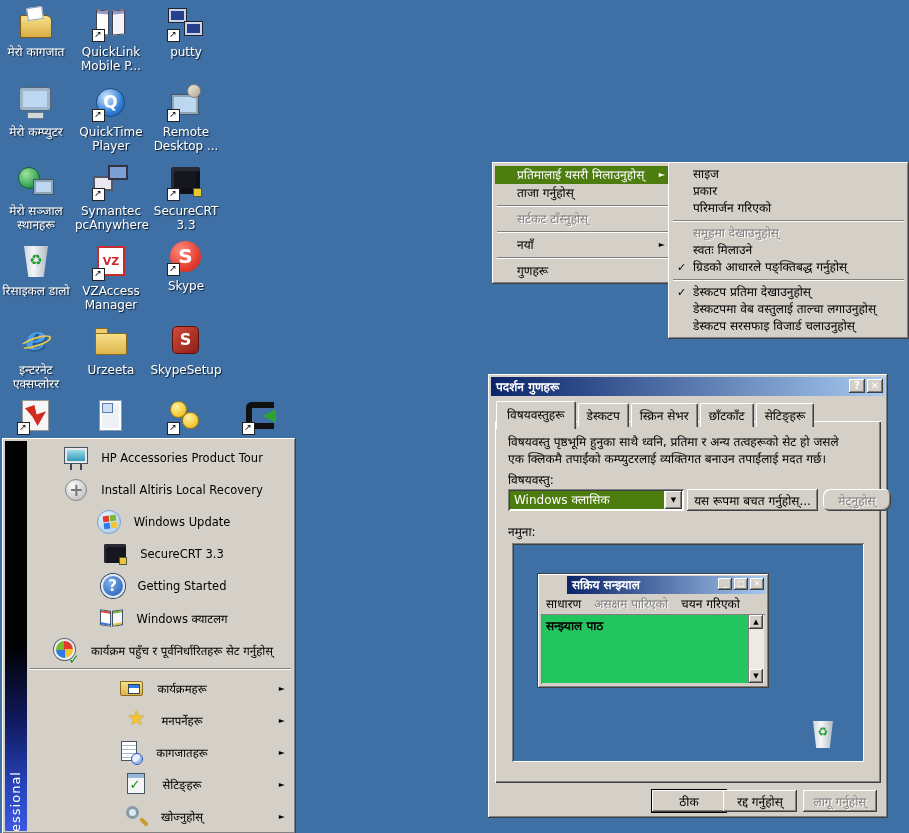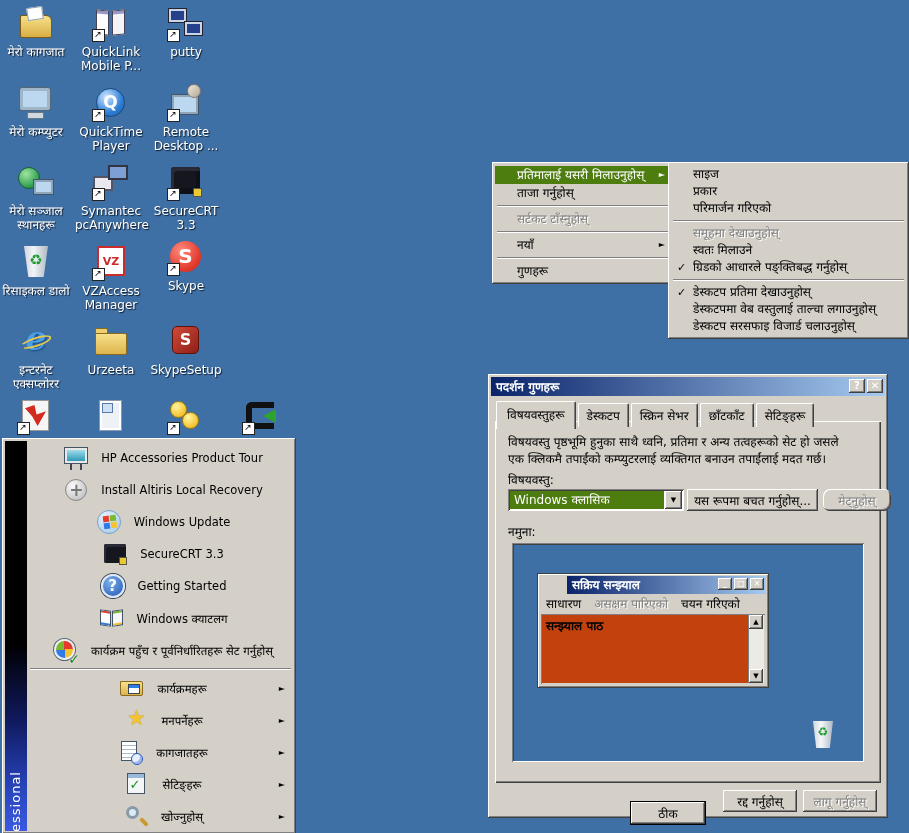"सन्झ्याल पाठ" .sw-body { background: #c2410c -> #22c55e }
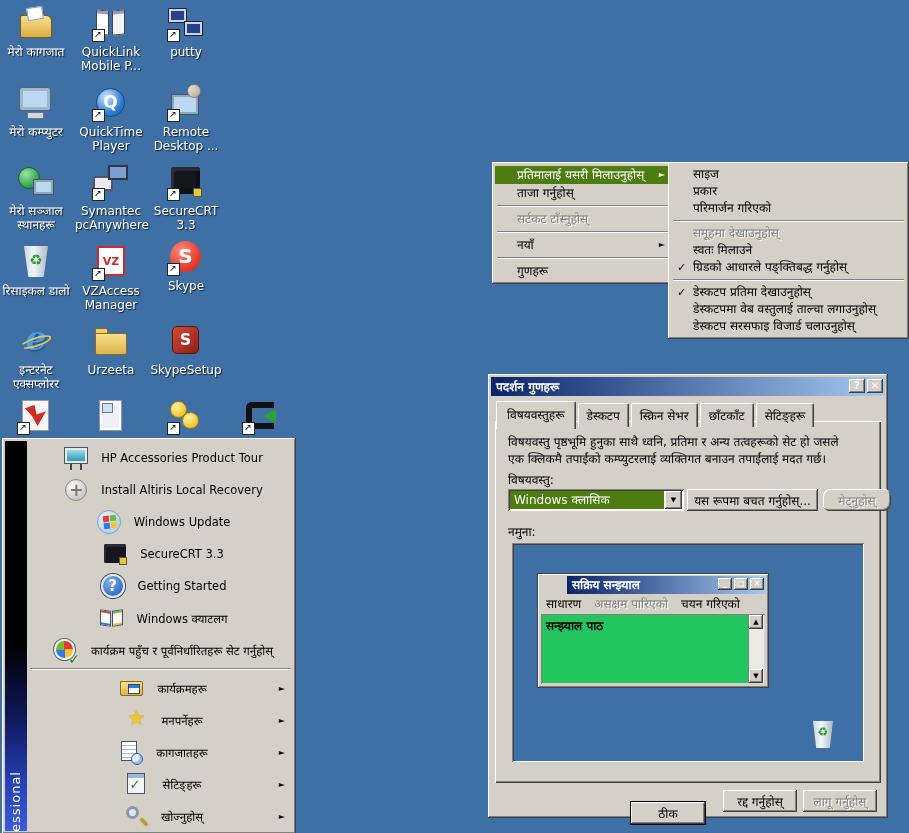"ठीक" div.btn { left: 143px -> 164px; margin-top: 12px -> none }
